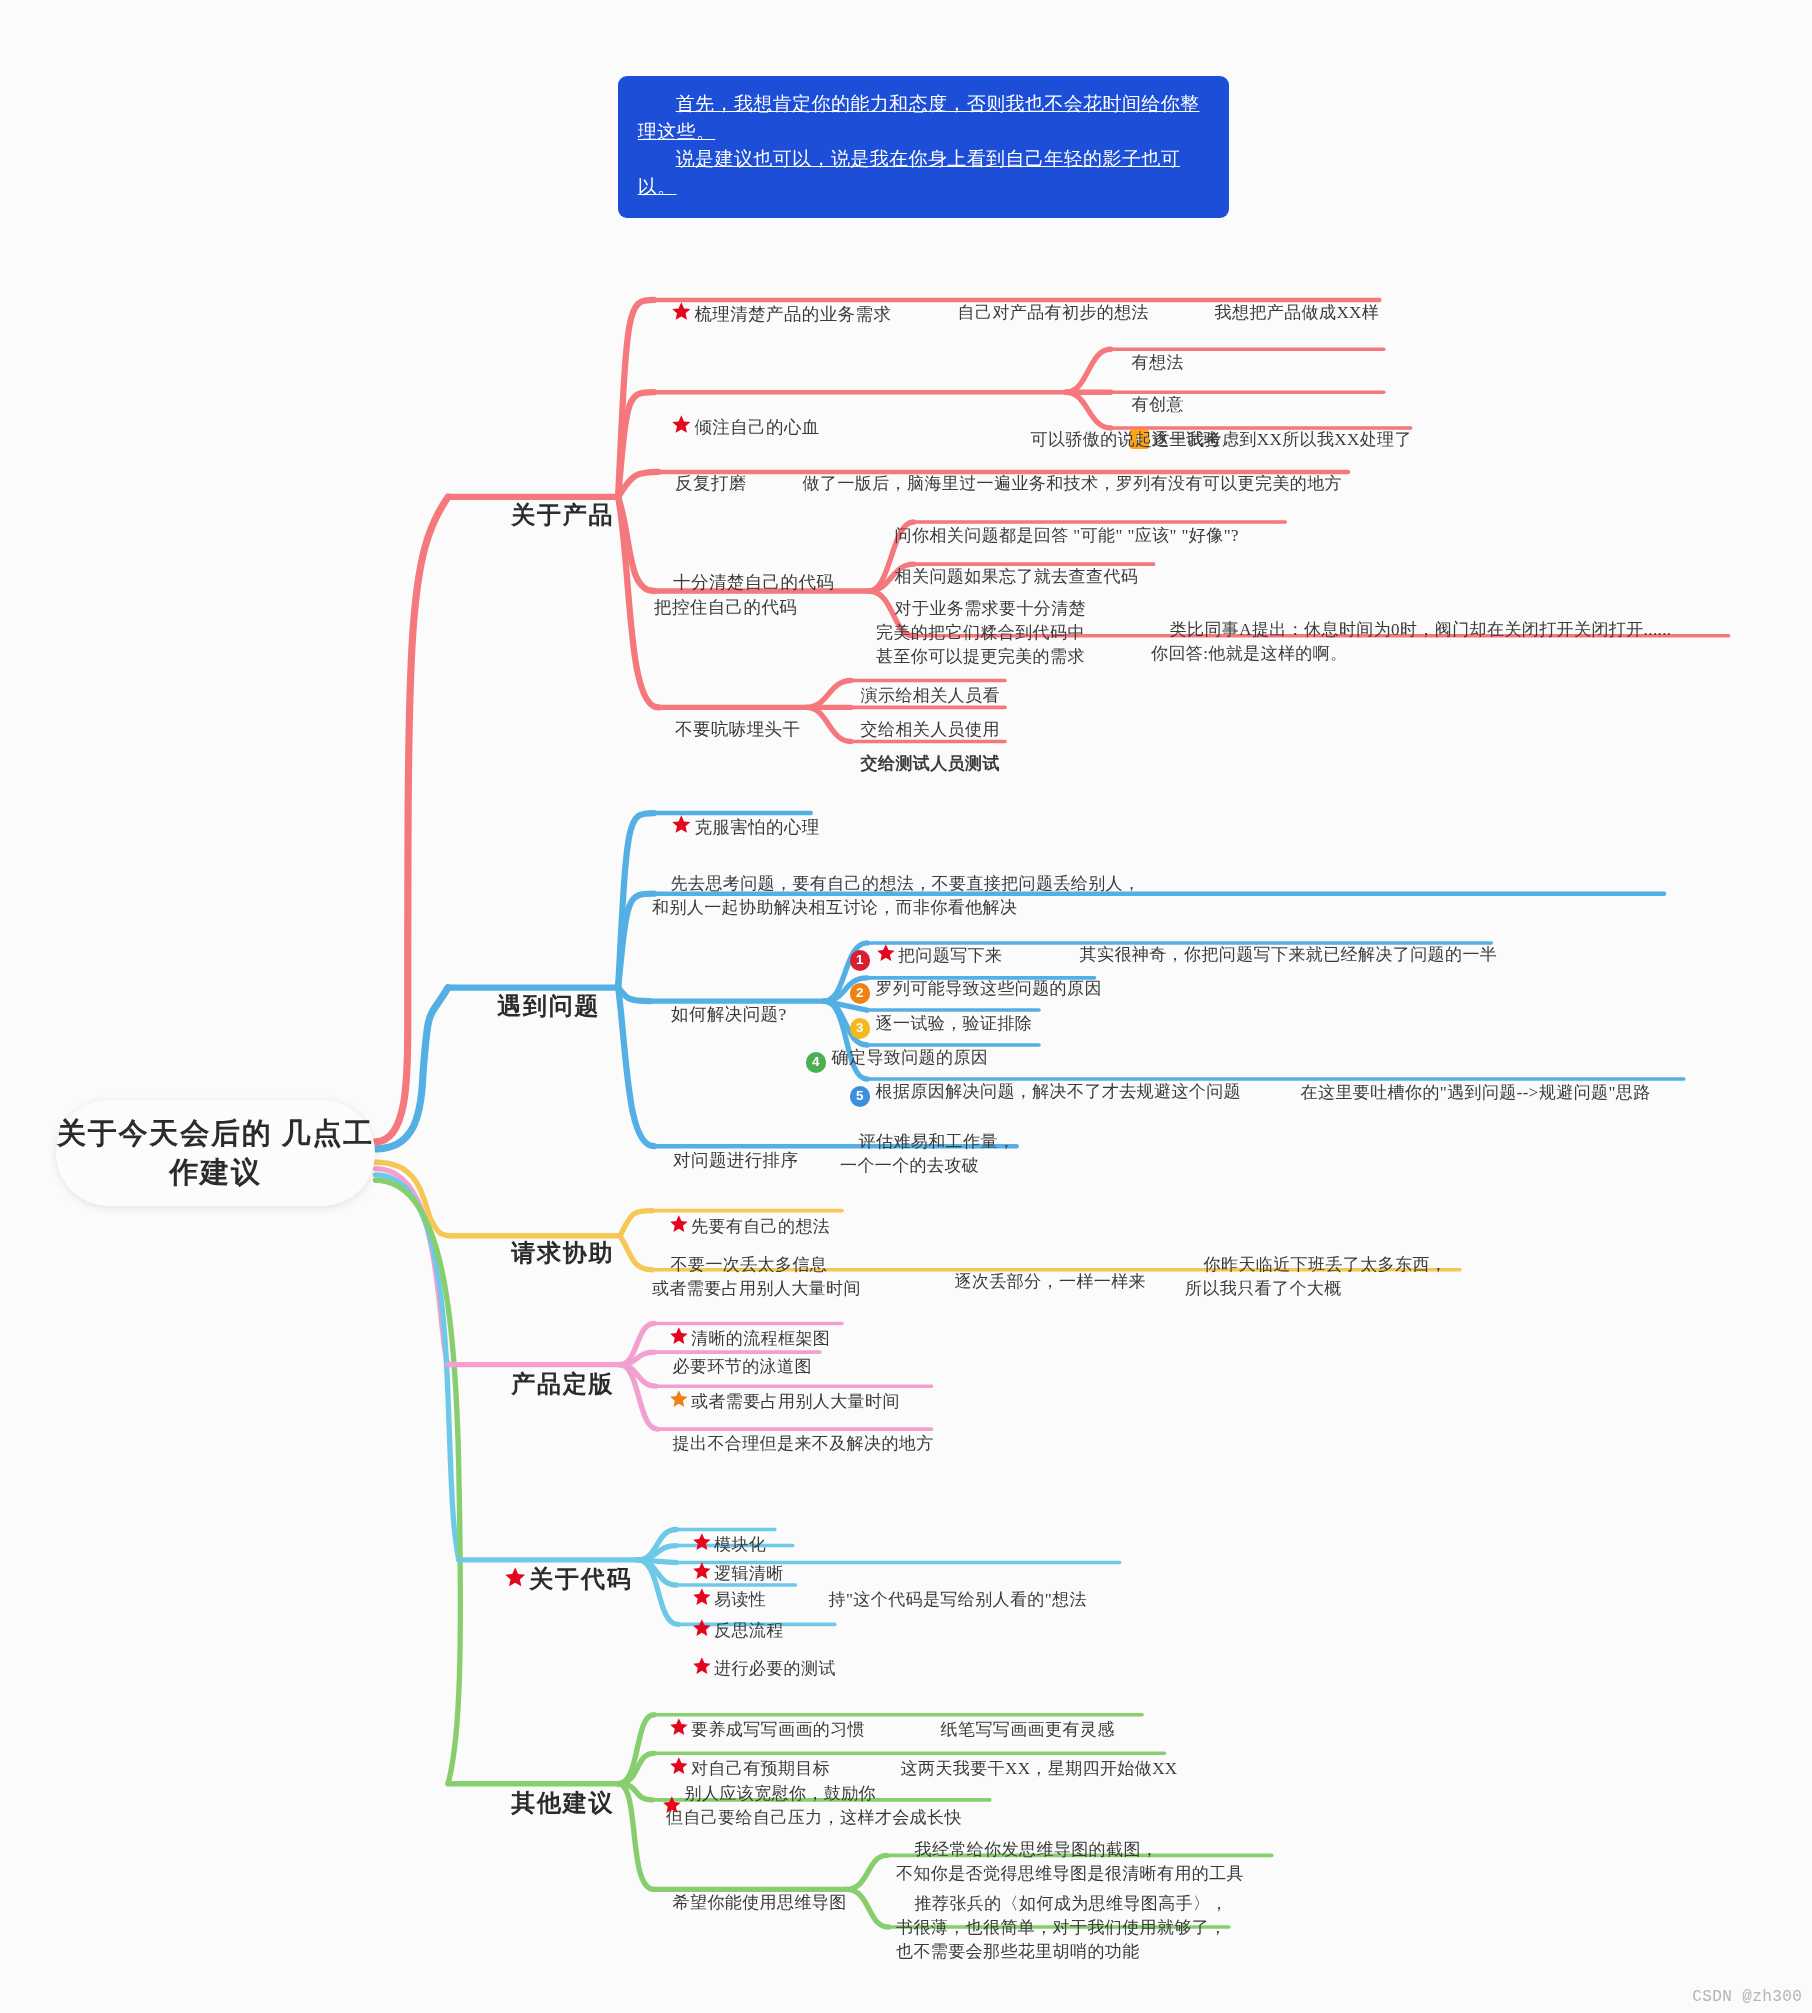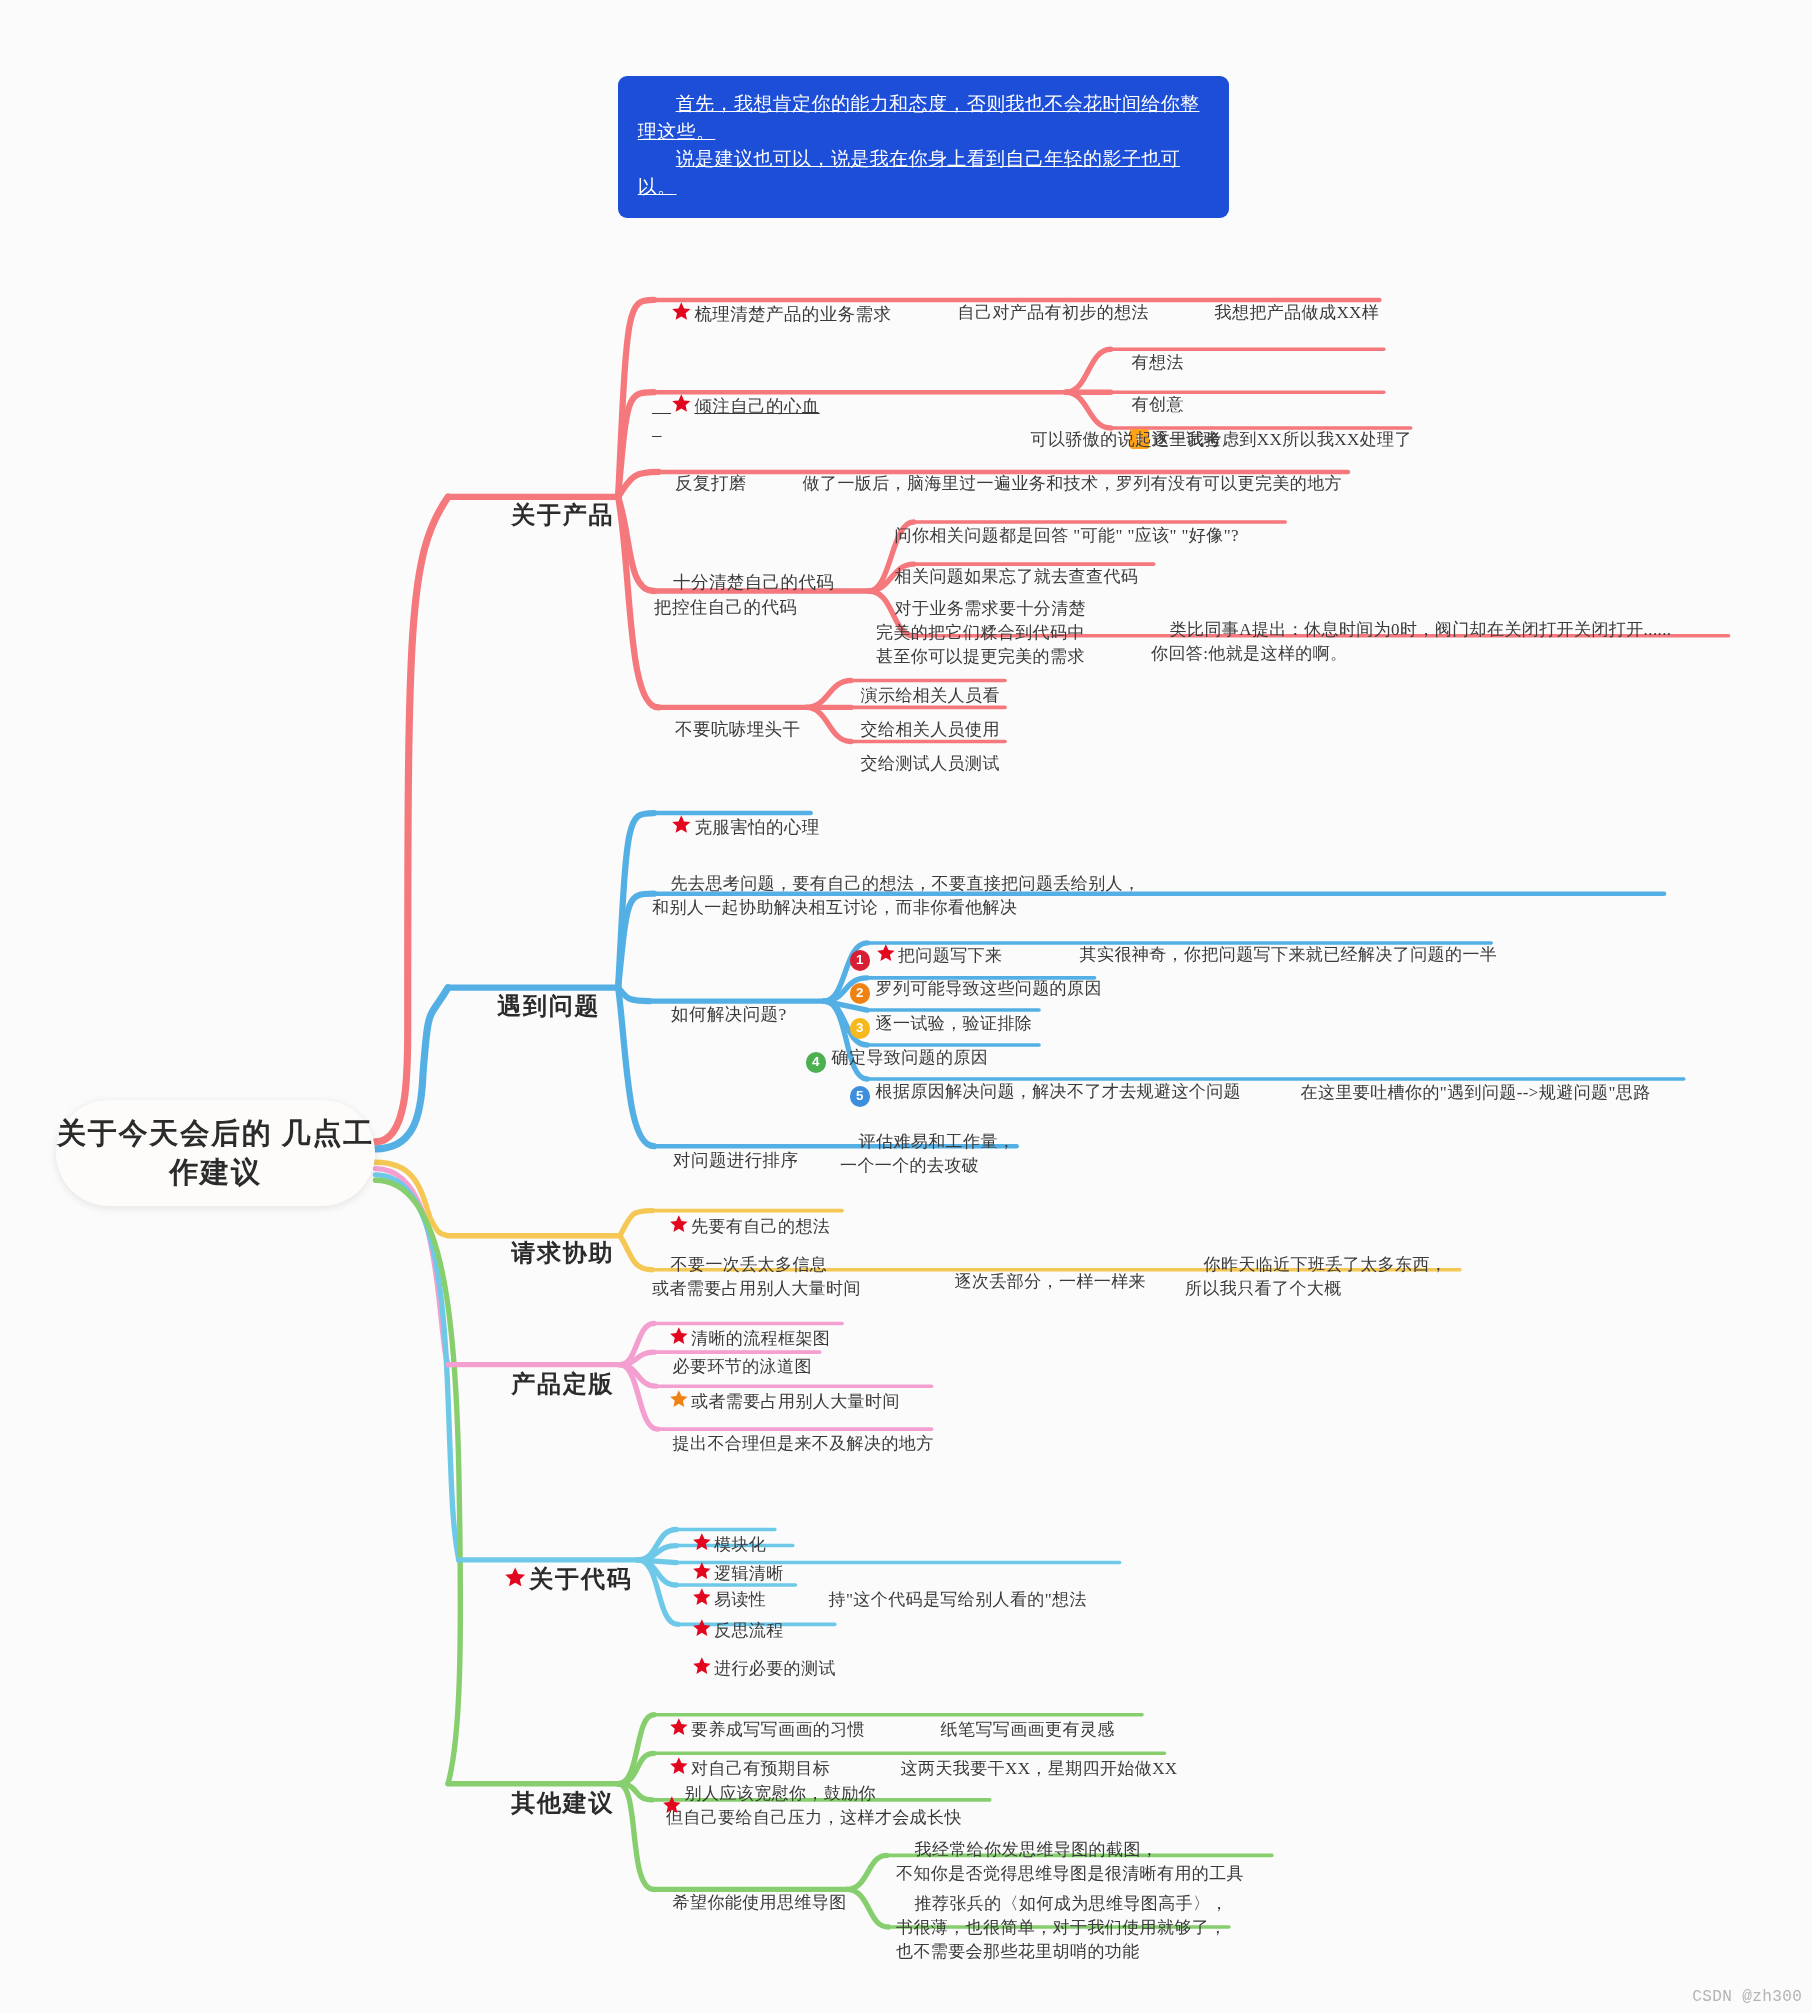"倾注自己的心血" div.node { text-decoration: underline -> none; top: 371px -> 392px }
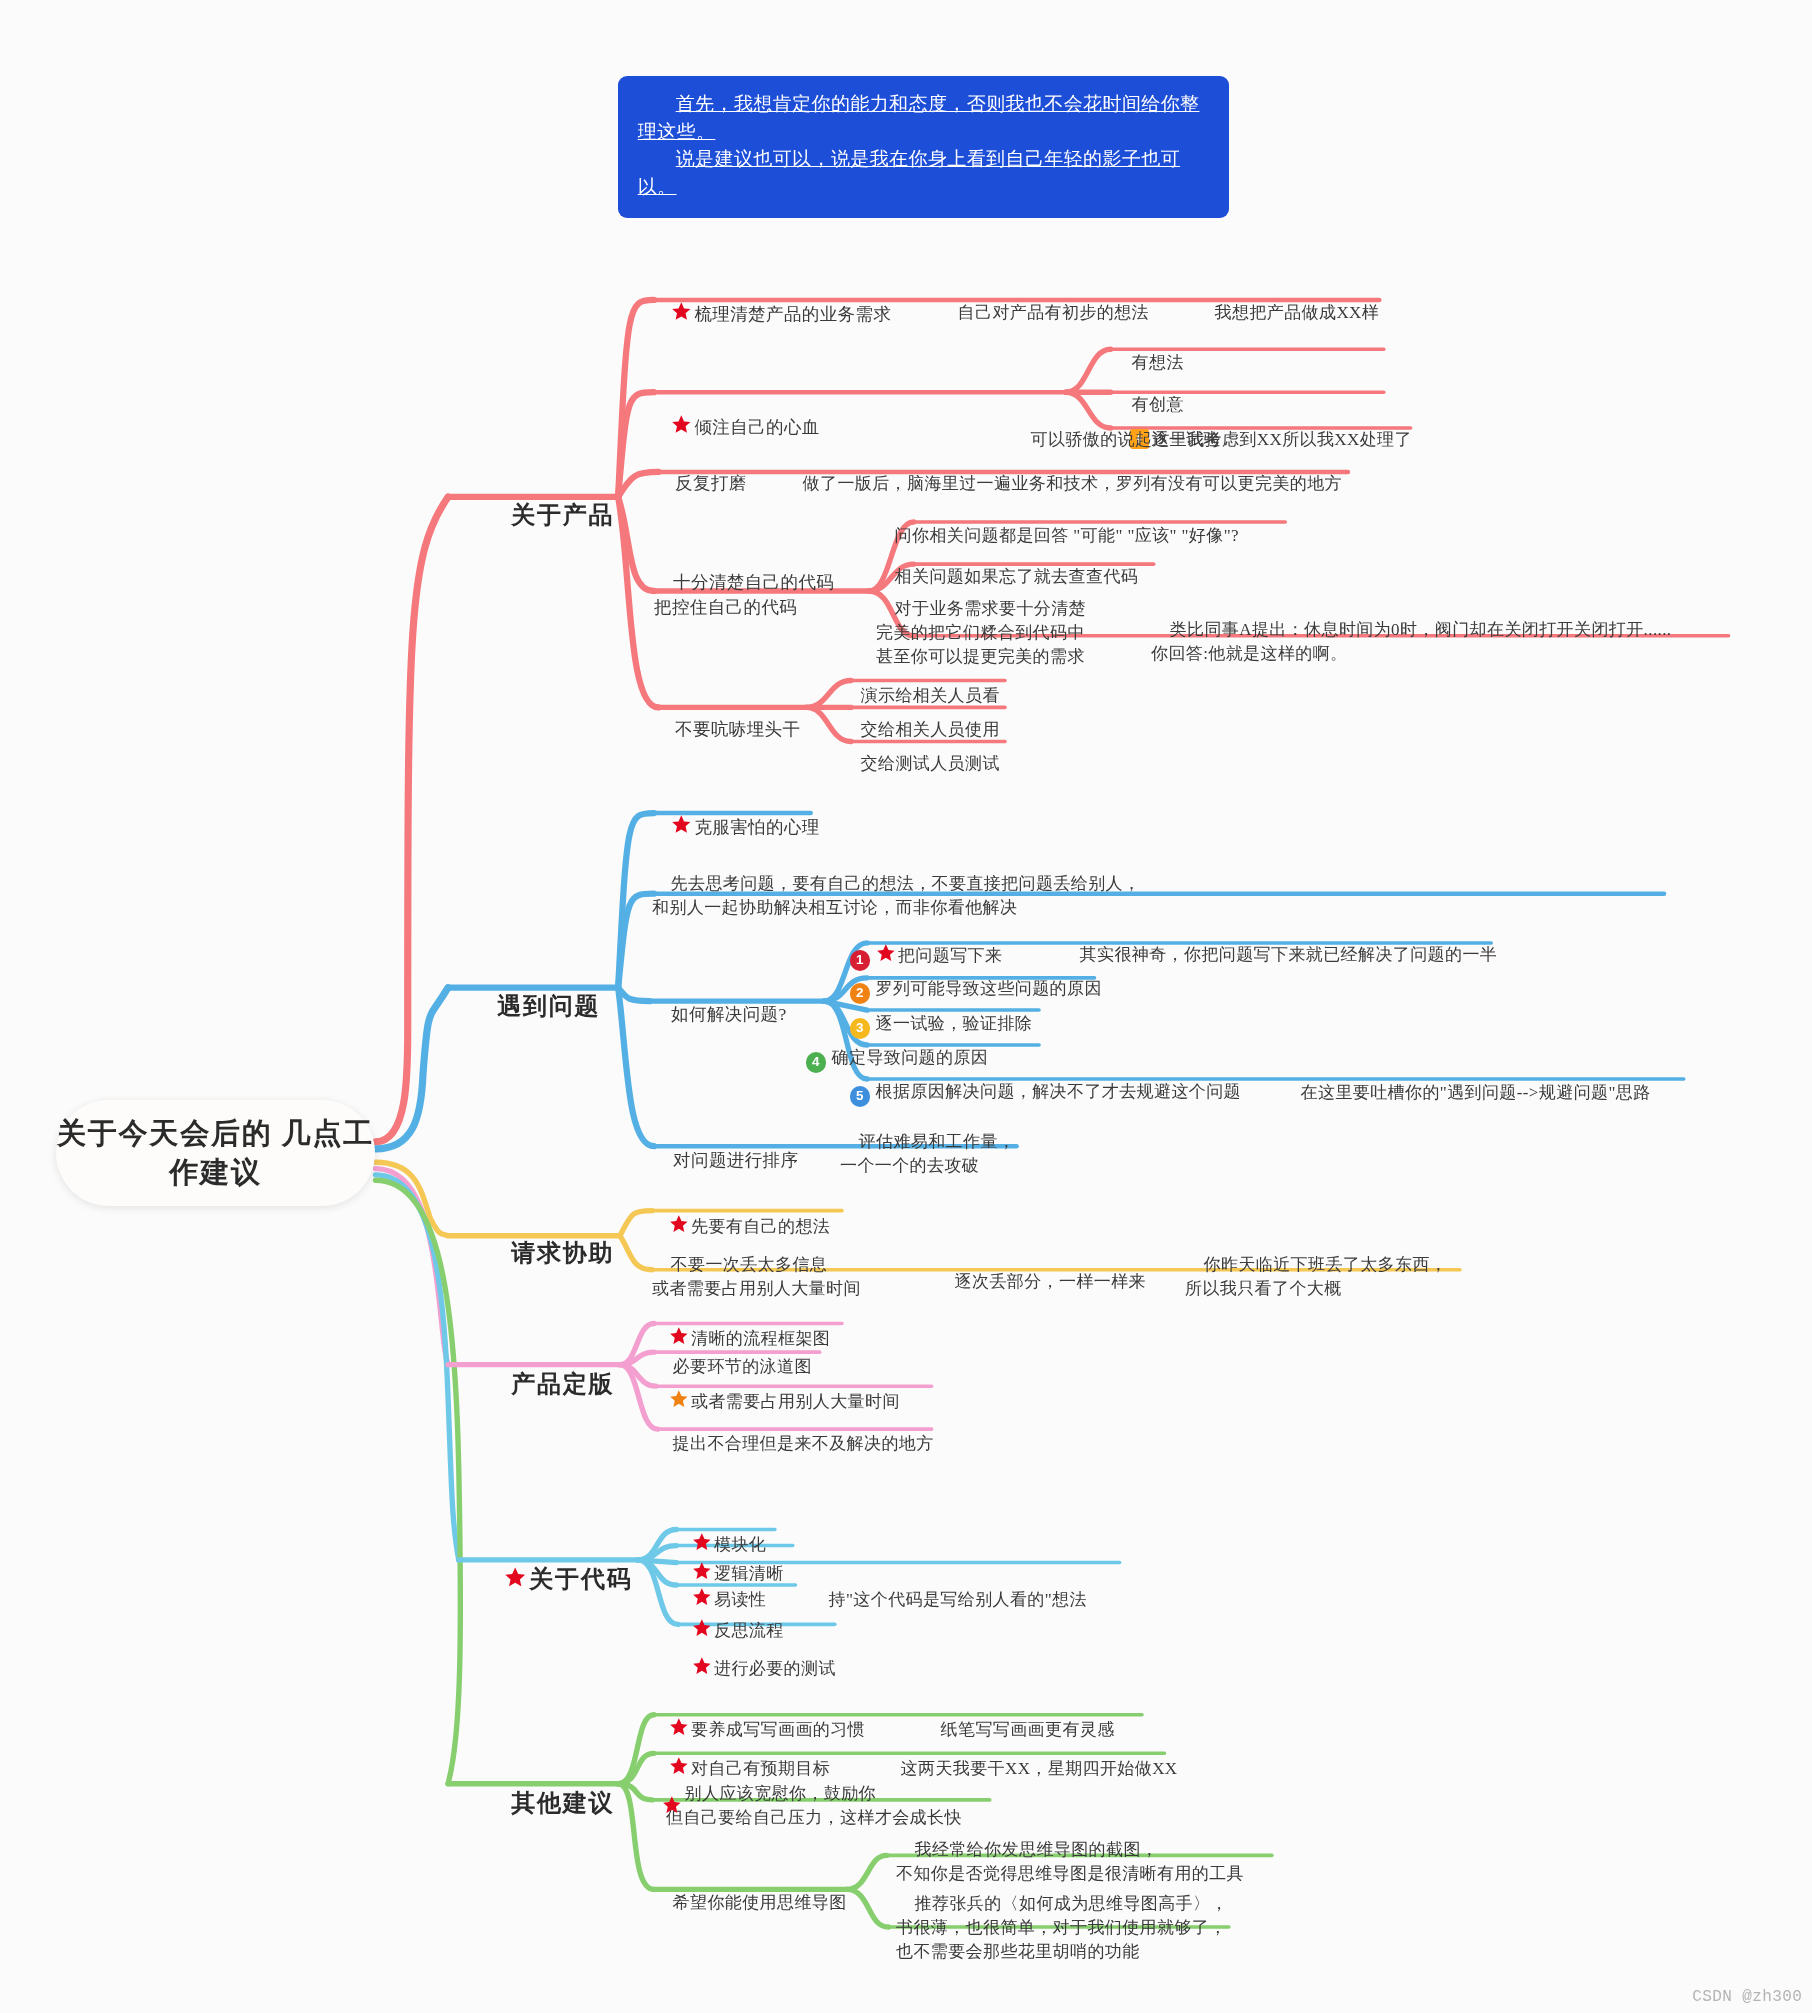"交给测试人员测试" div.node { font-weight: none -> bold }
